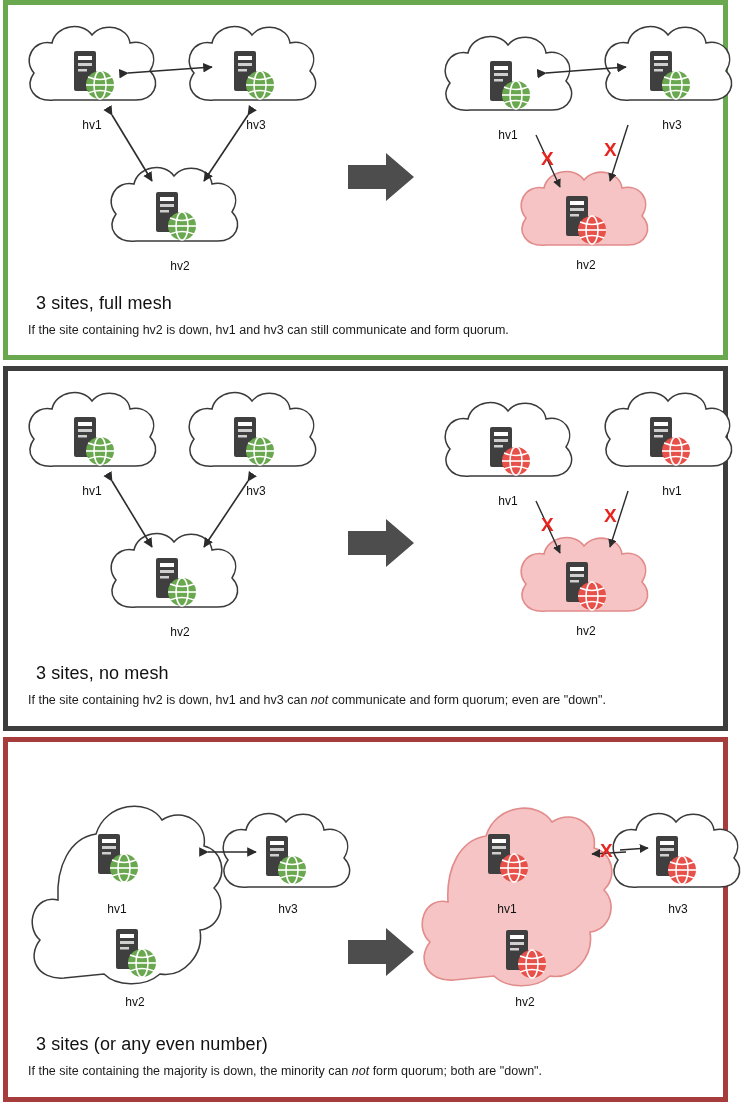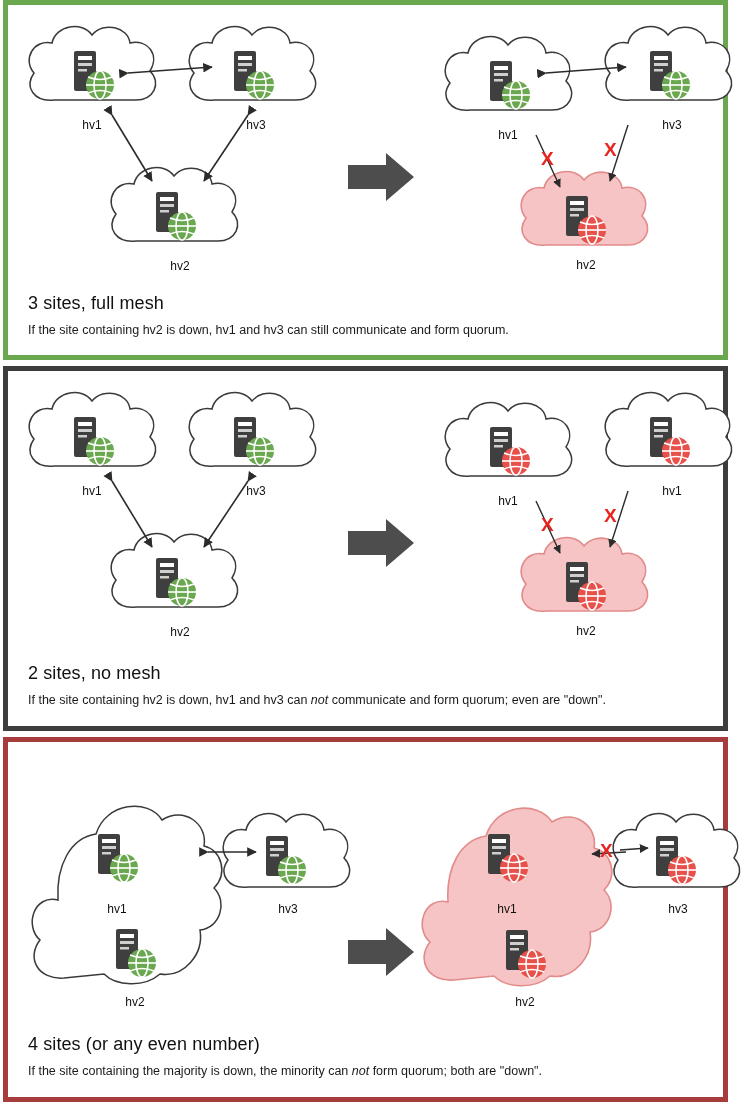"3 sites, full mesh" .caption-title { margin: 0 0 8px 0 -> 0 0 8px 8px }
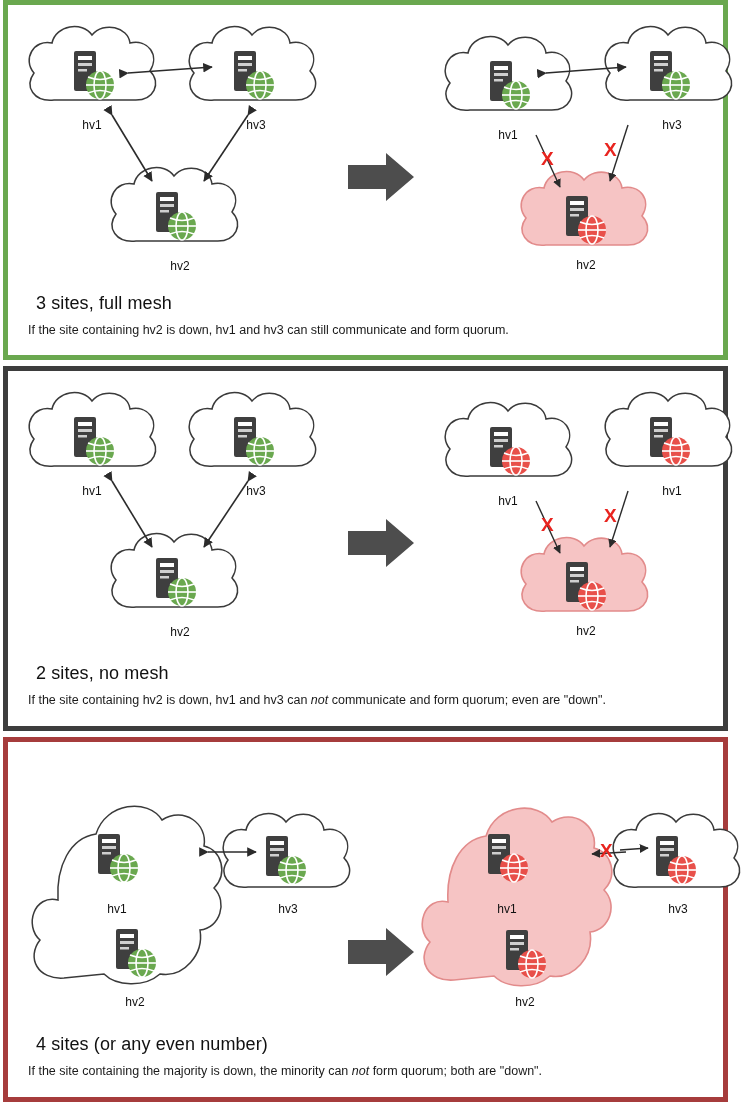"2 sites, no mesh" div.caption-title { text: 2 -> 3 }
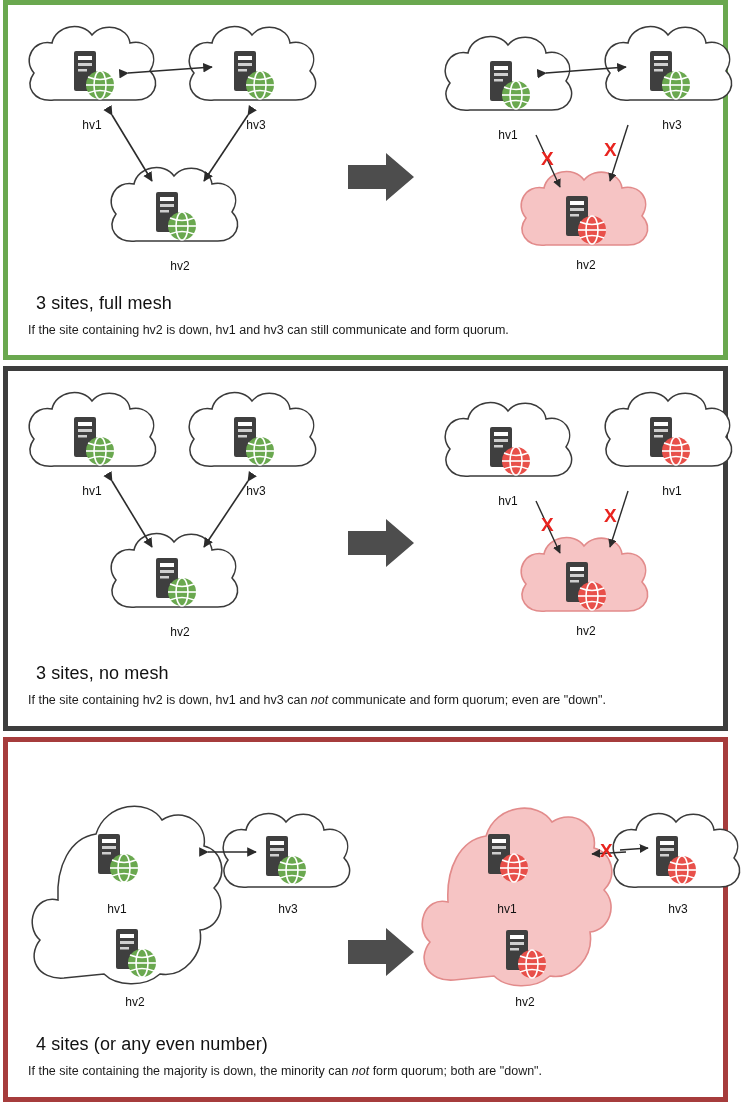"4 sites (or any even" div.caption-title { text: 4 -> 3 }
